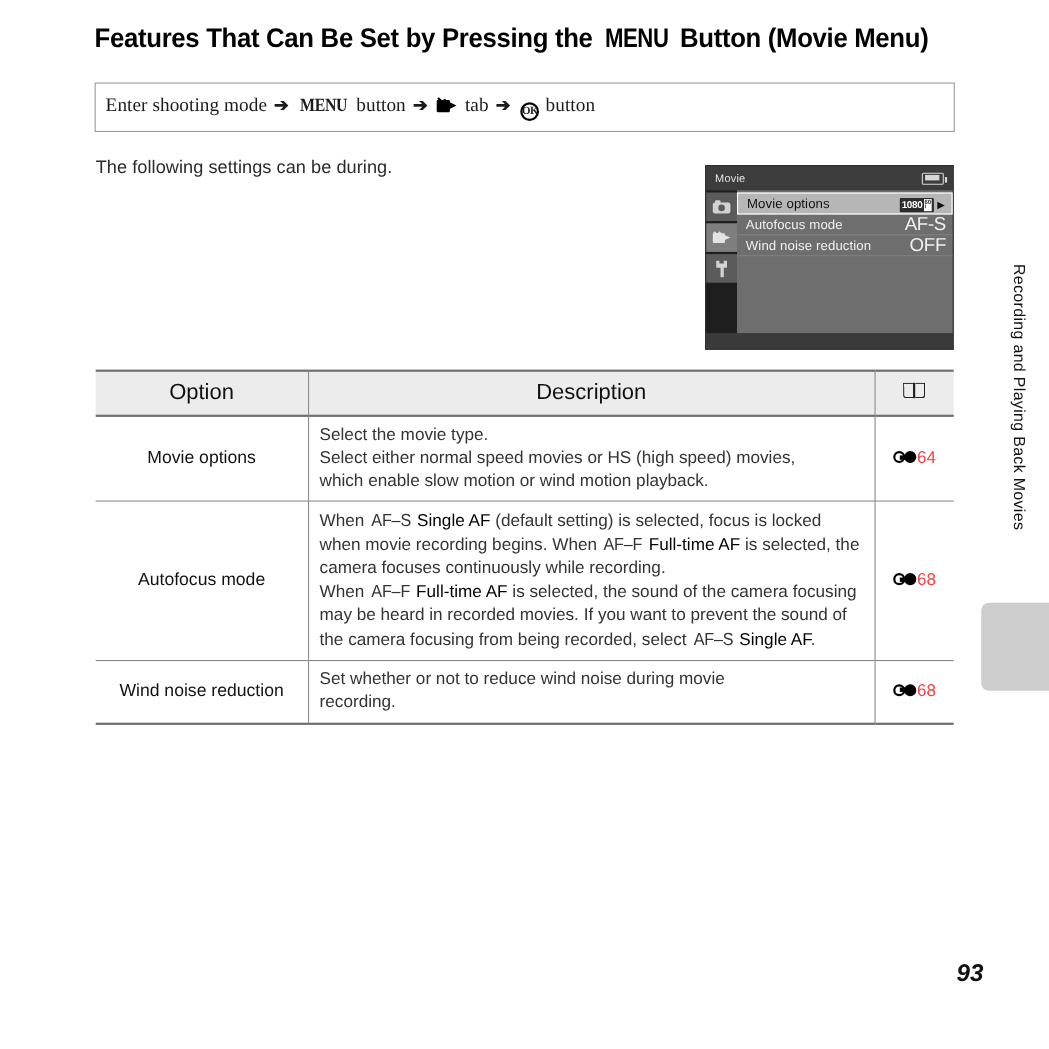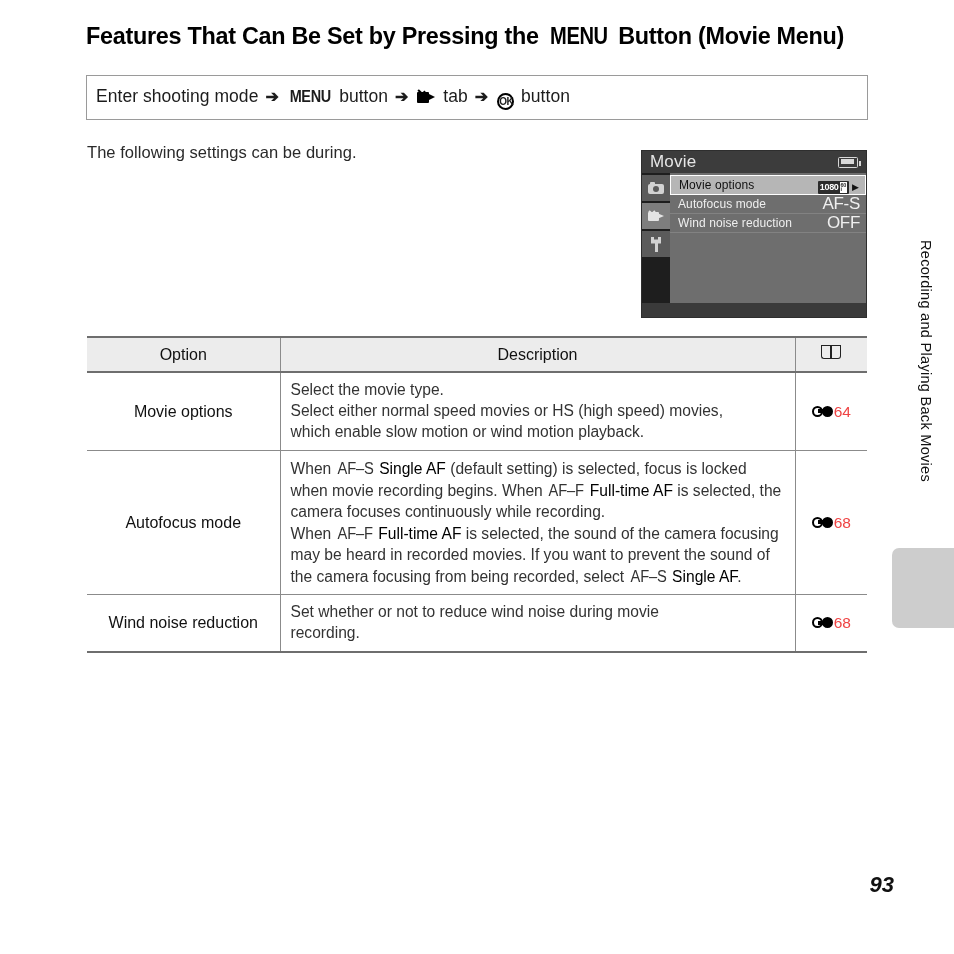"Enter shooting mode ➔ MENU" .instruction-box { font-family: none -> Liberation Serif, serif }
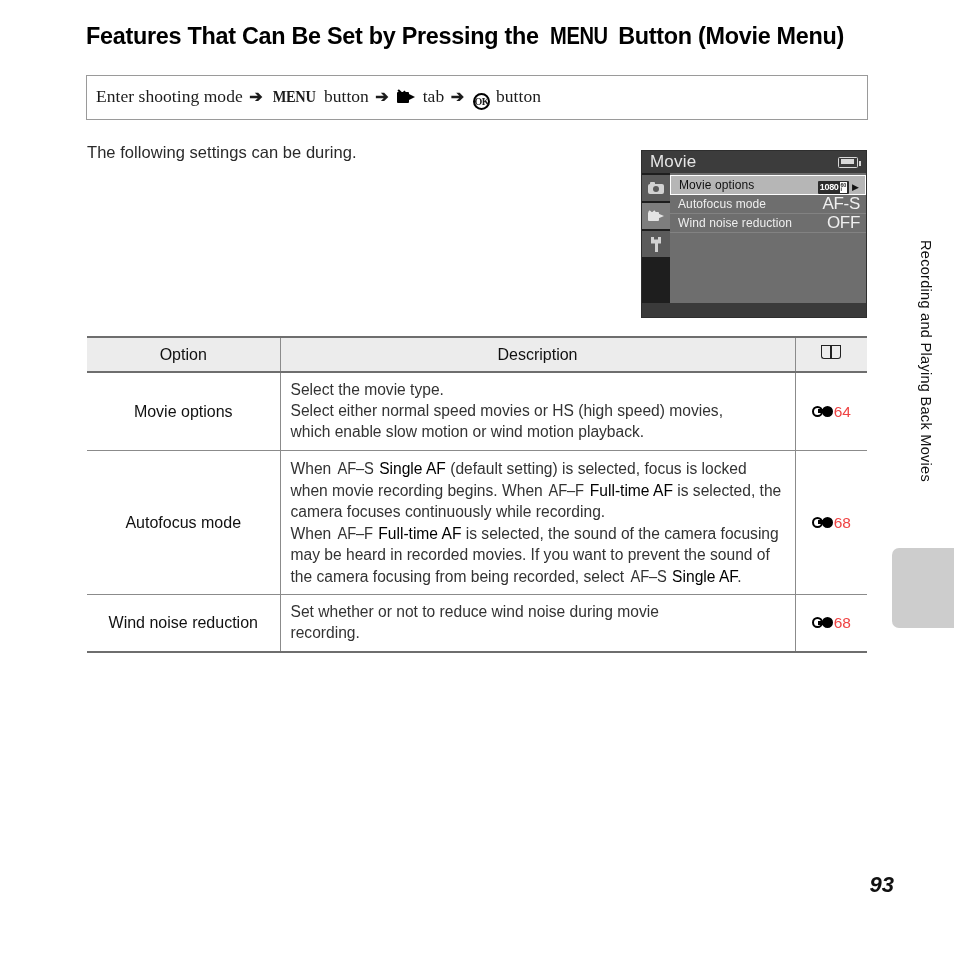"Movie" .lcd-title { font-size: 17px -> 10px }
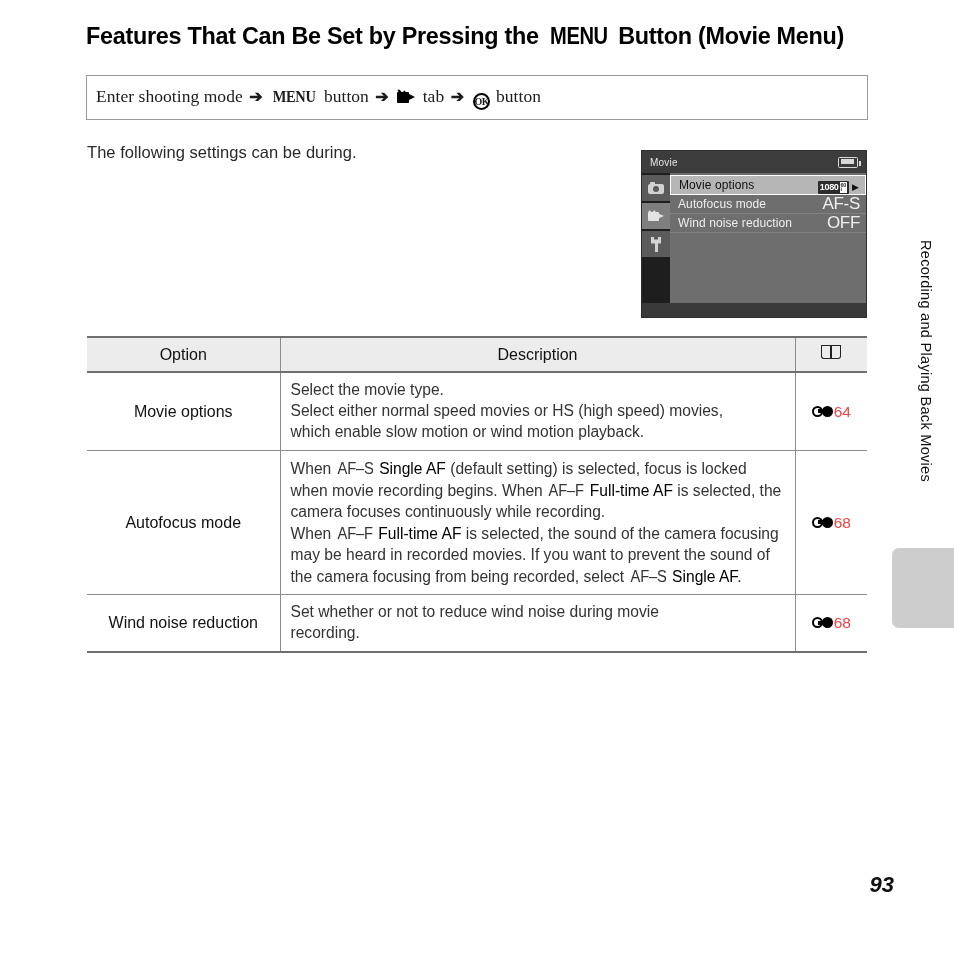"Option" .tbl tr.head th { font-size: 16px -> 20px }
